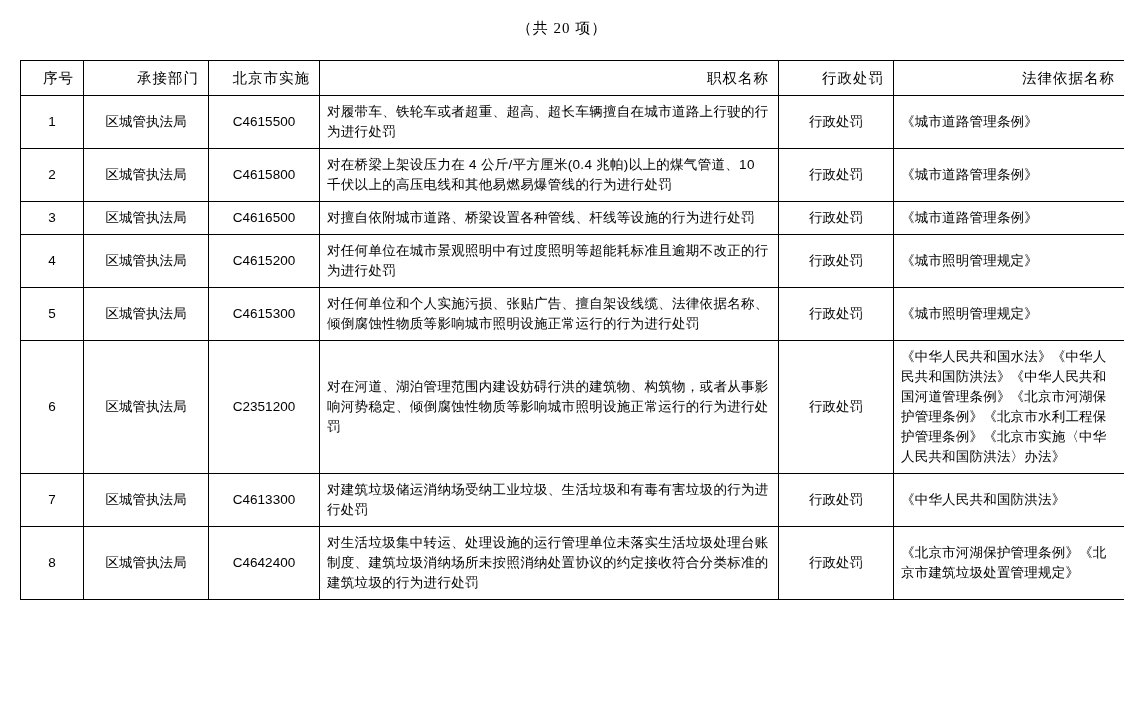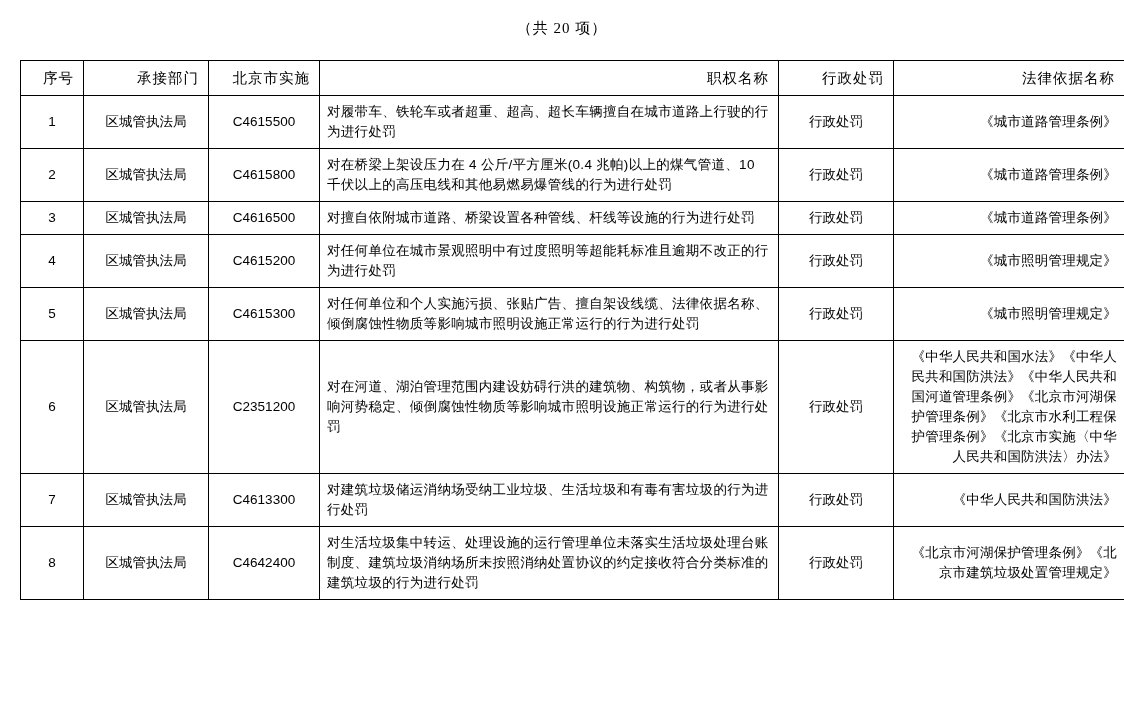"《城市道路管理条例》" .c-law { text-align: right -> left }
